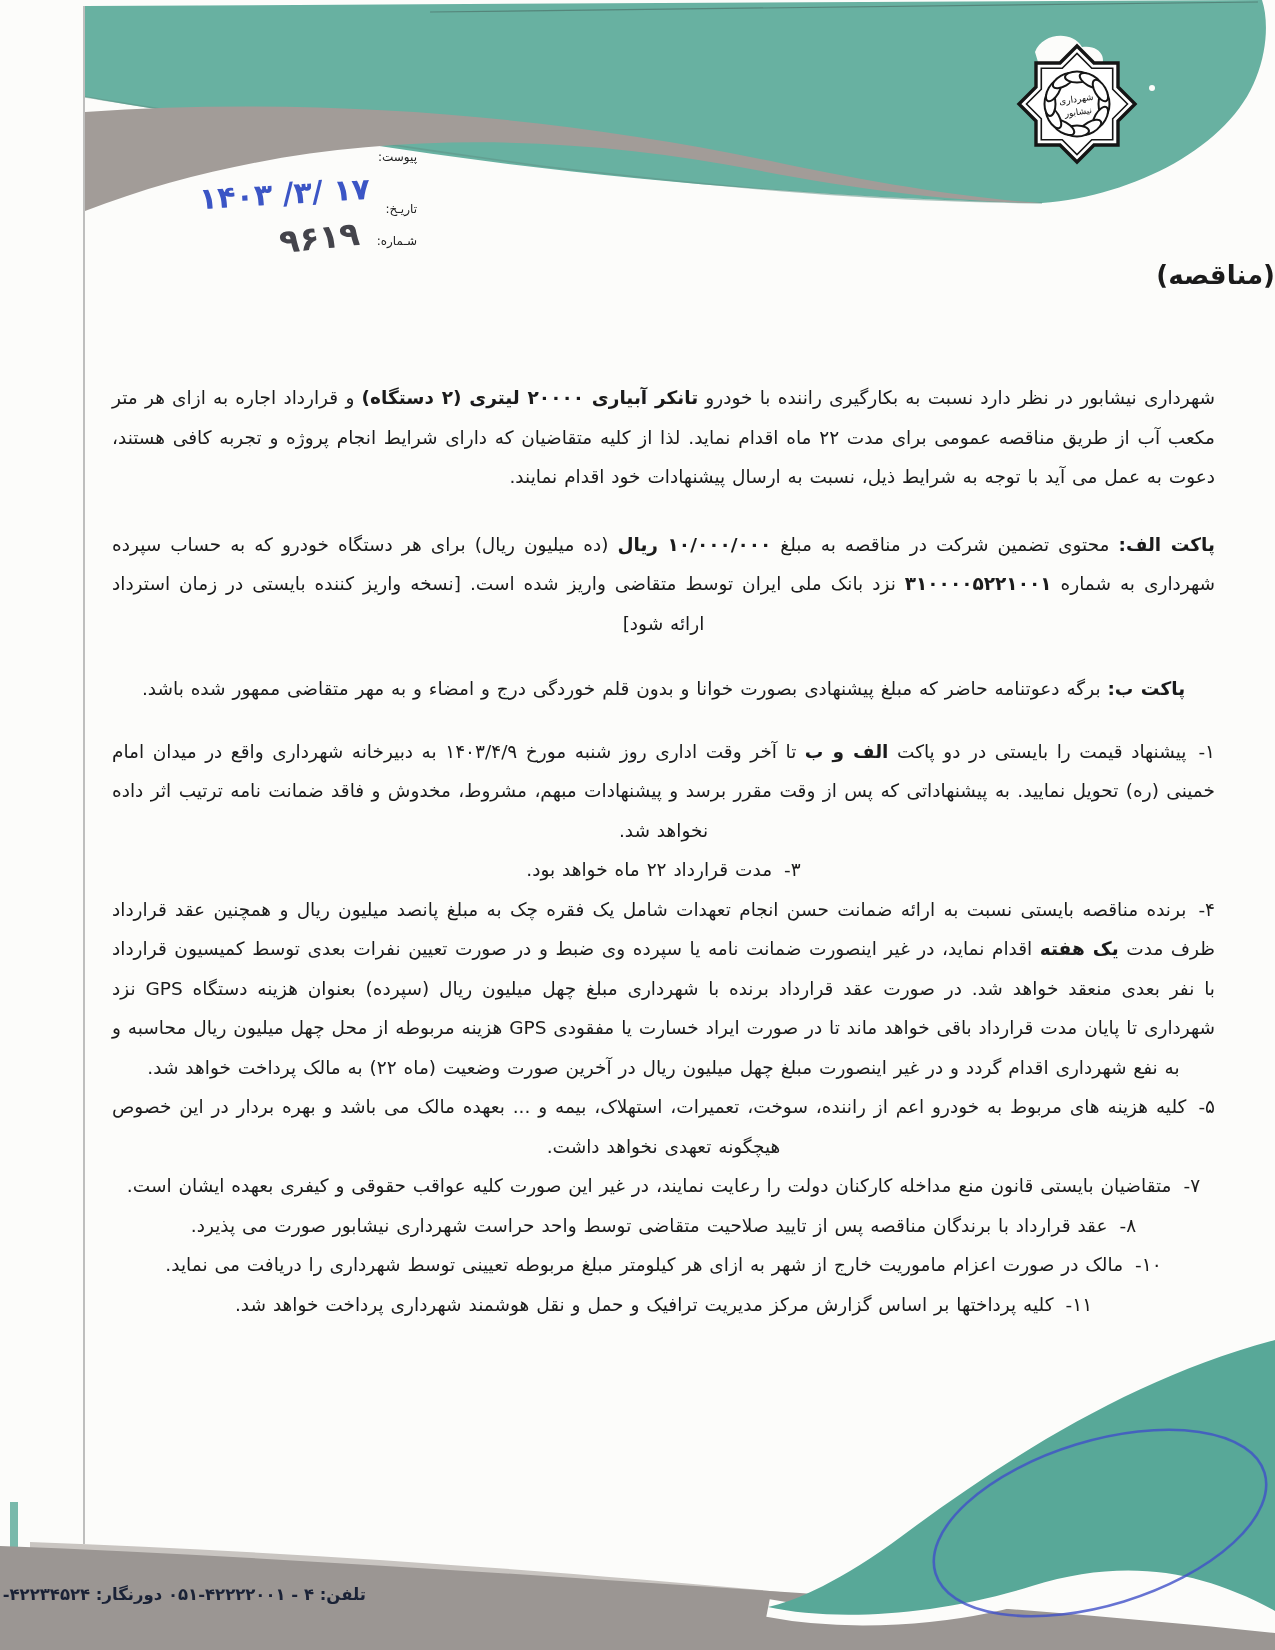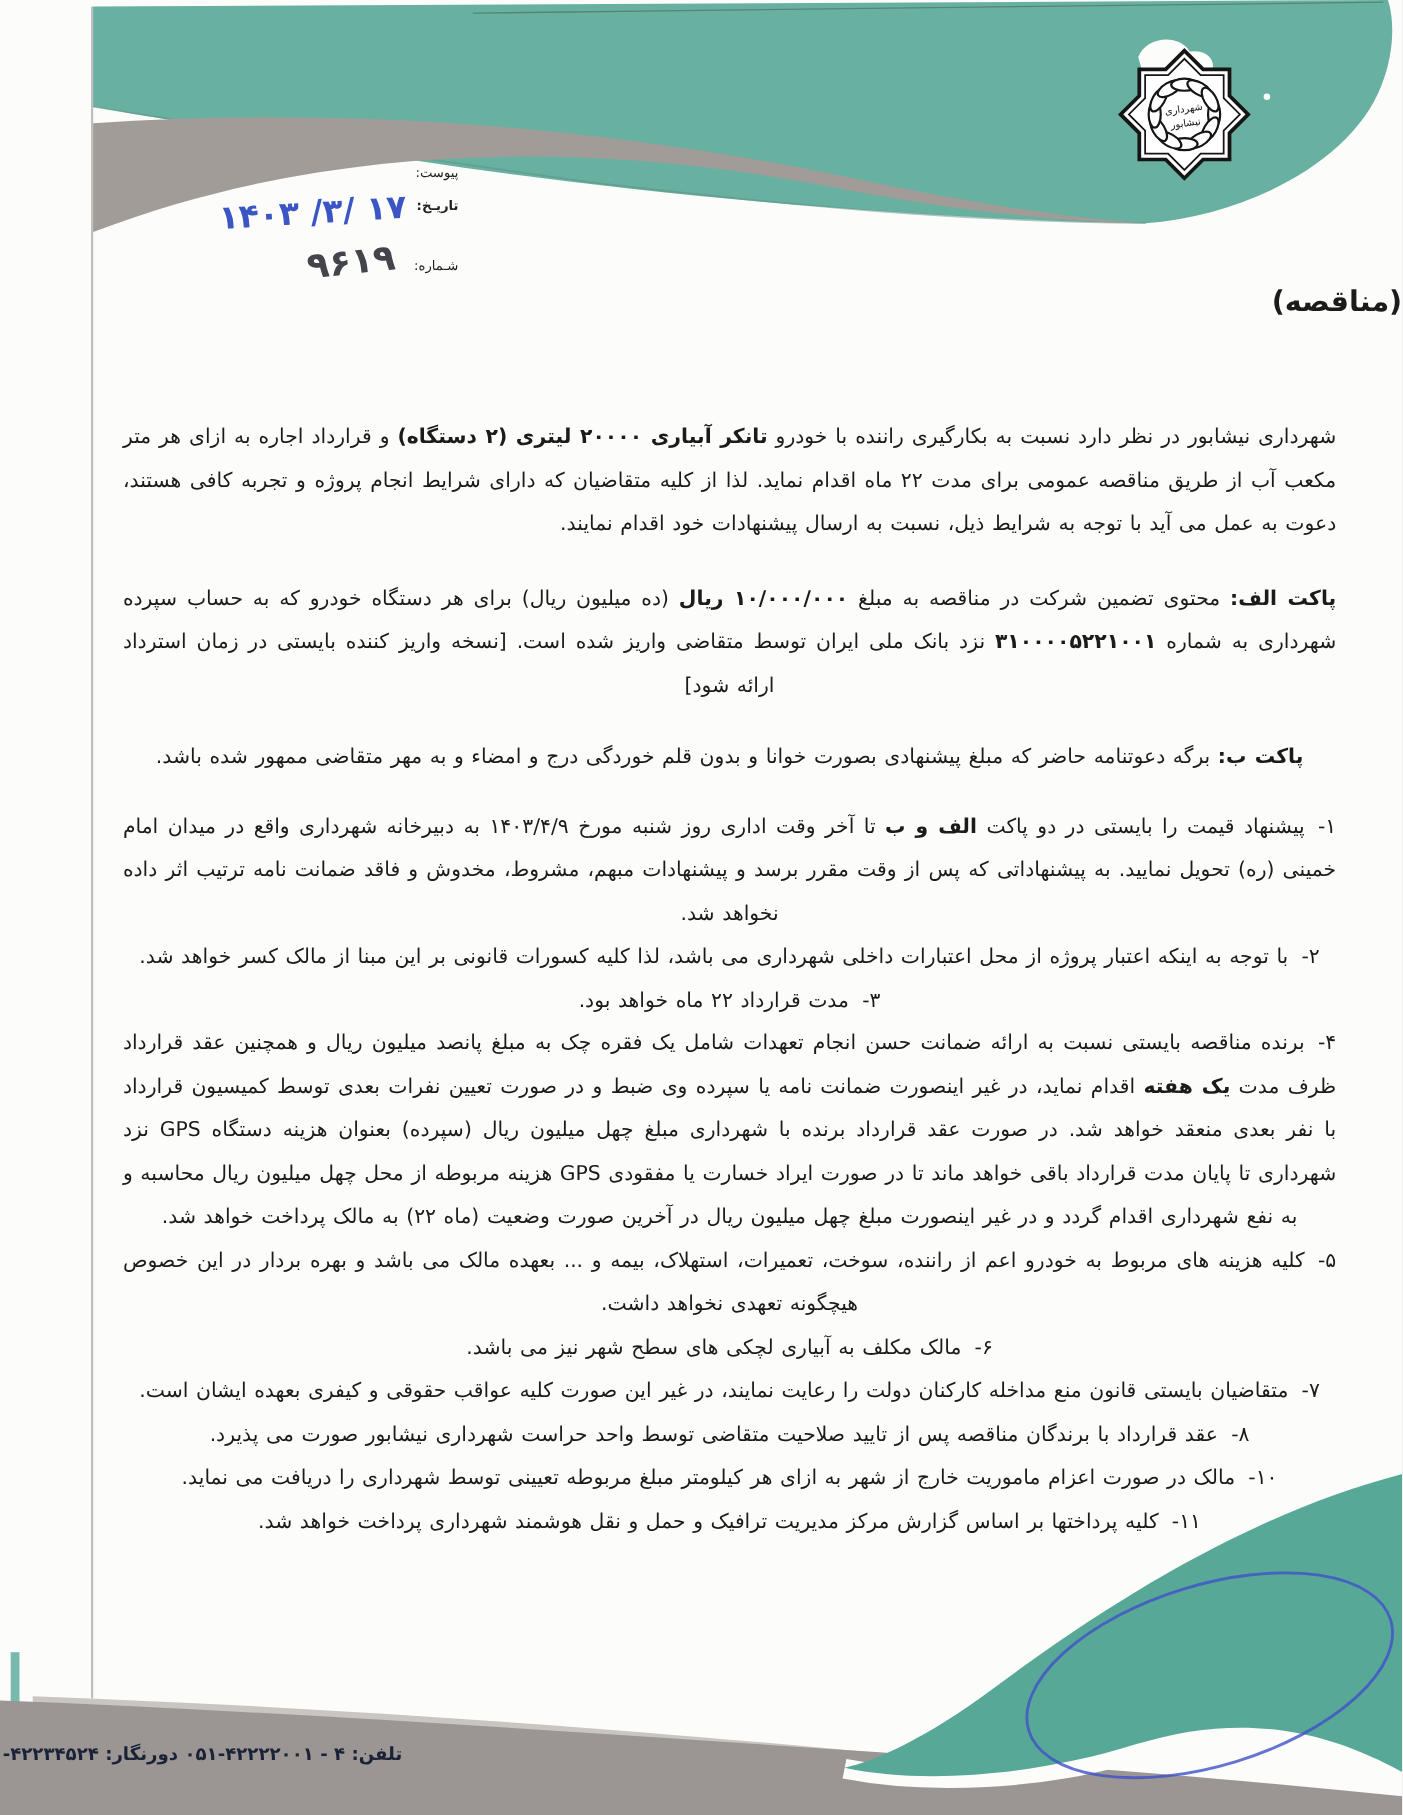"تاریـخ:" .lbl-date { font-weight: bold -> none; top: 180px -> 202px }
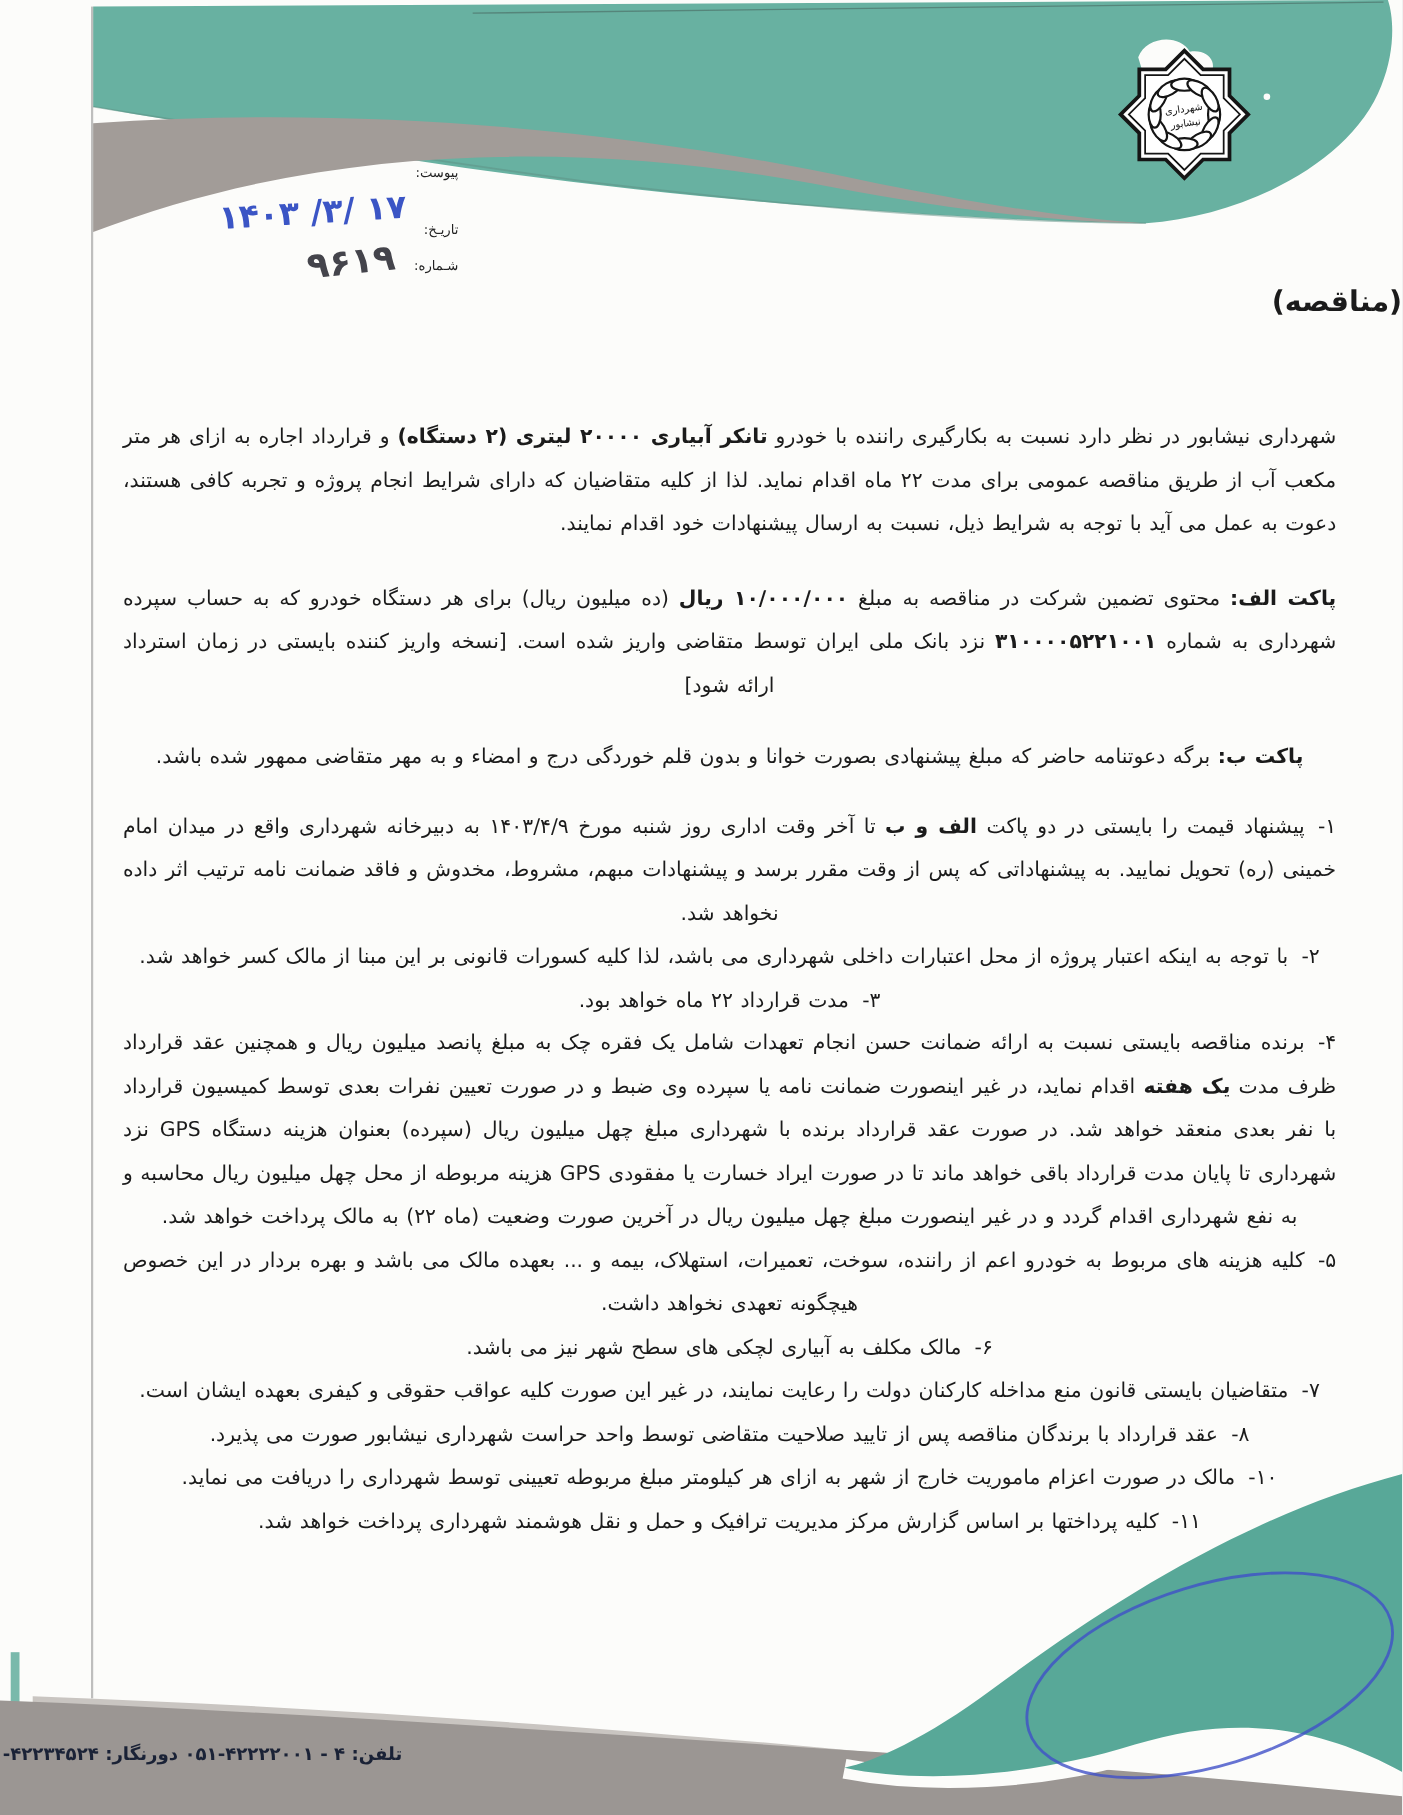"۲-با توجه به اینکه اعتبار" div.item { html: <div><span>۲-</span><span><span>با توجه به اینکه اعتبار پروژه از محل اعتبارات داخلی شهرداری می باشد، لذا کلیه کسورات قانونی بر این مبنا از مالک کسر خواهد شد.</span></span></div> -> none }
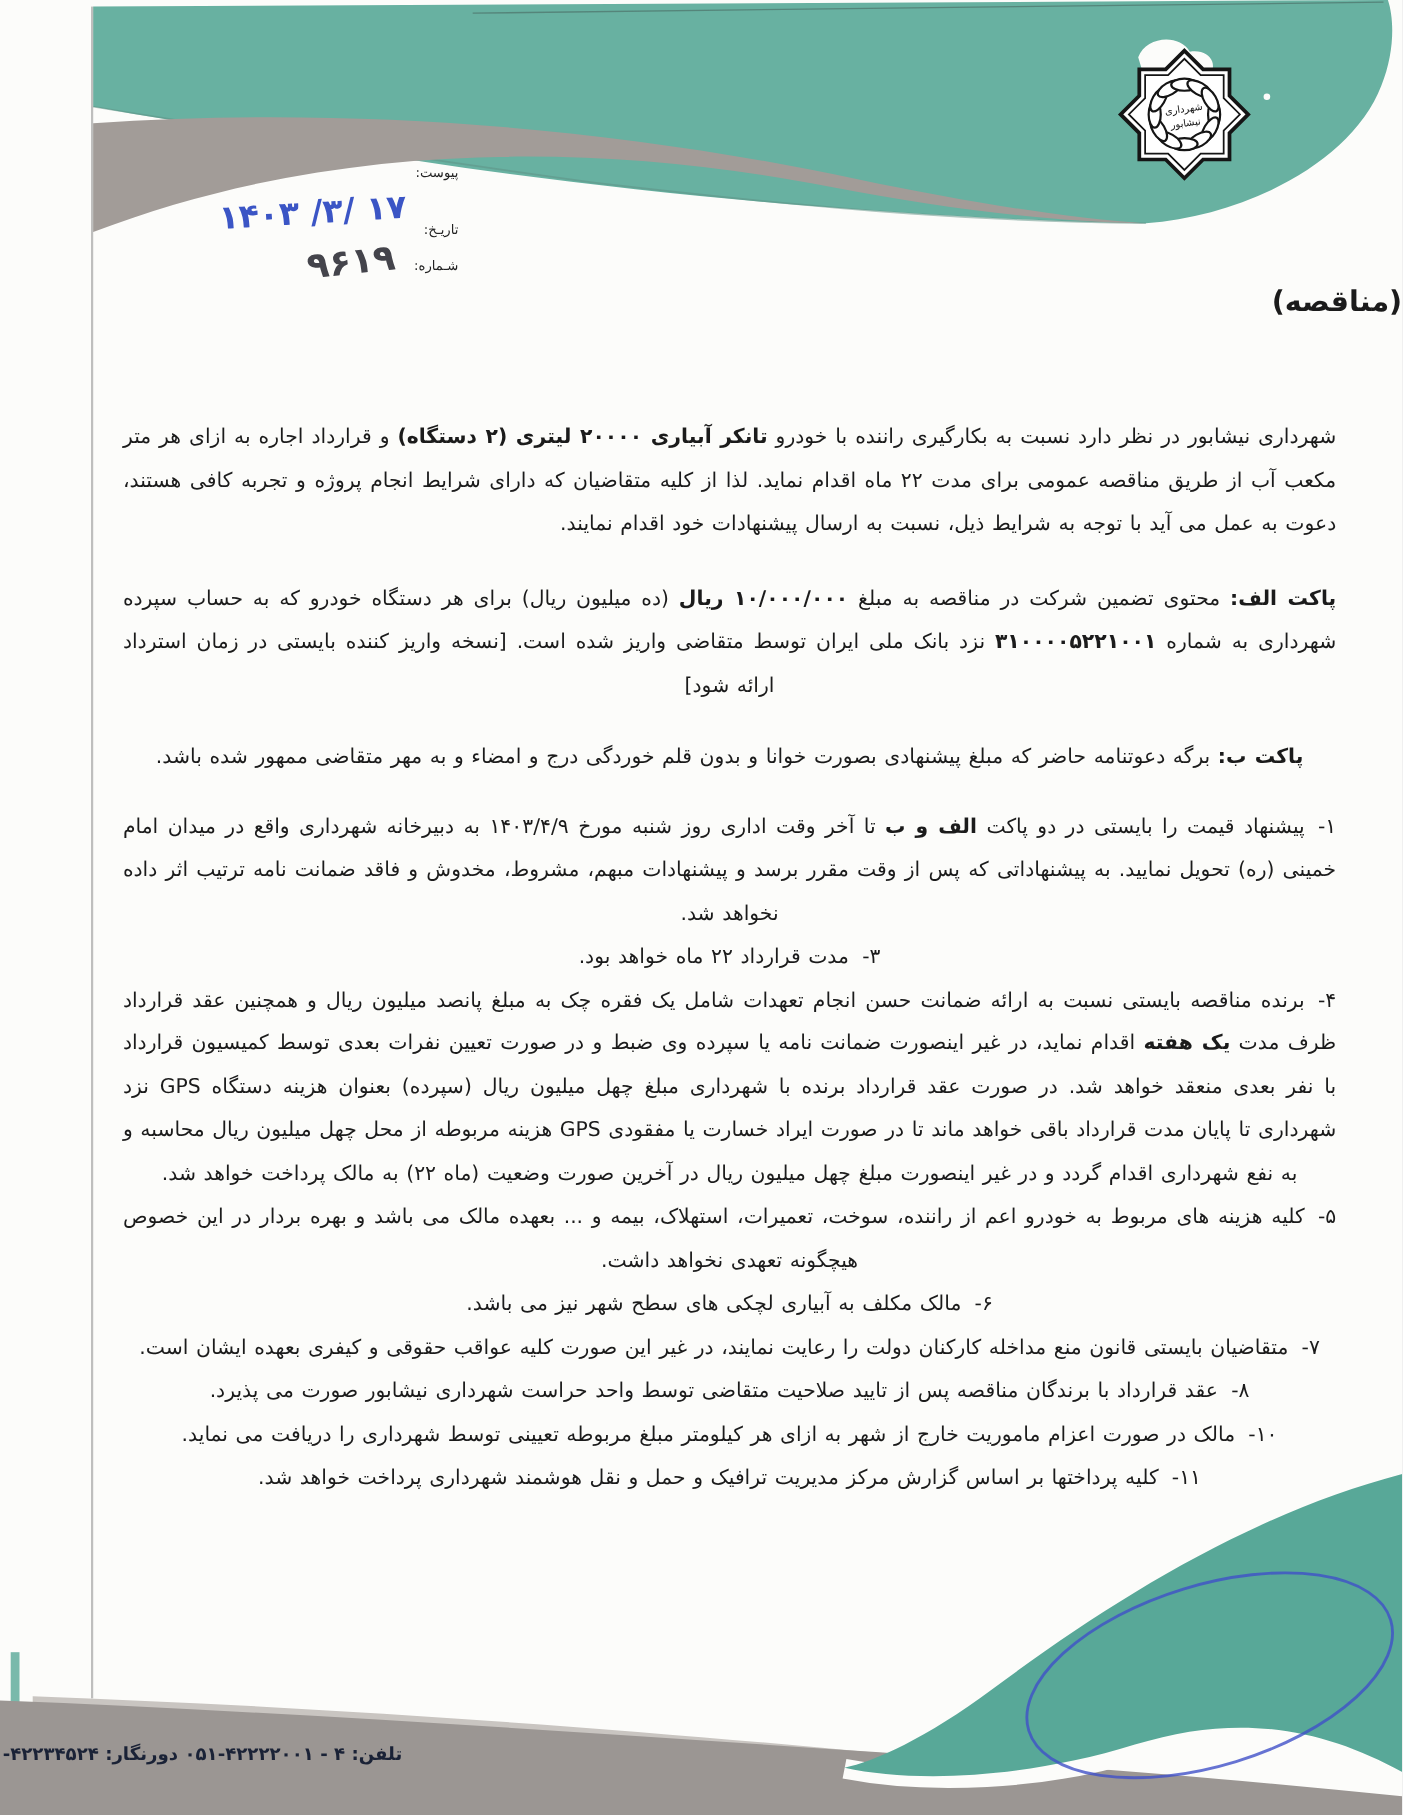"۶-مالک مکلف به آبیاری لچکی" div.item { html: <div><span>۶-</span><span><span>مالک مکلف به آبیاری لچکی های سطح شهر نیز می باشد.</span></span></div> -> none }
